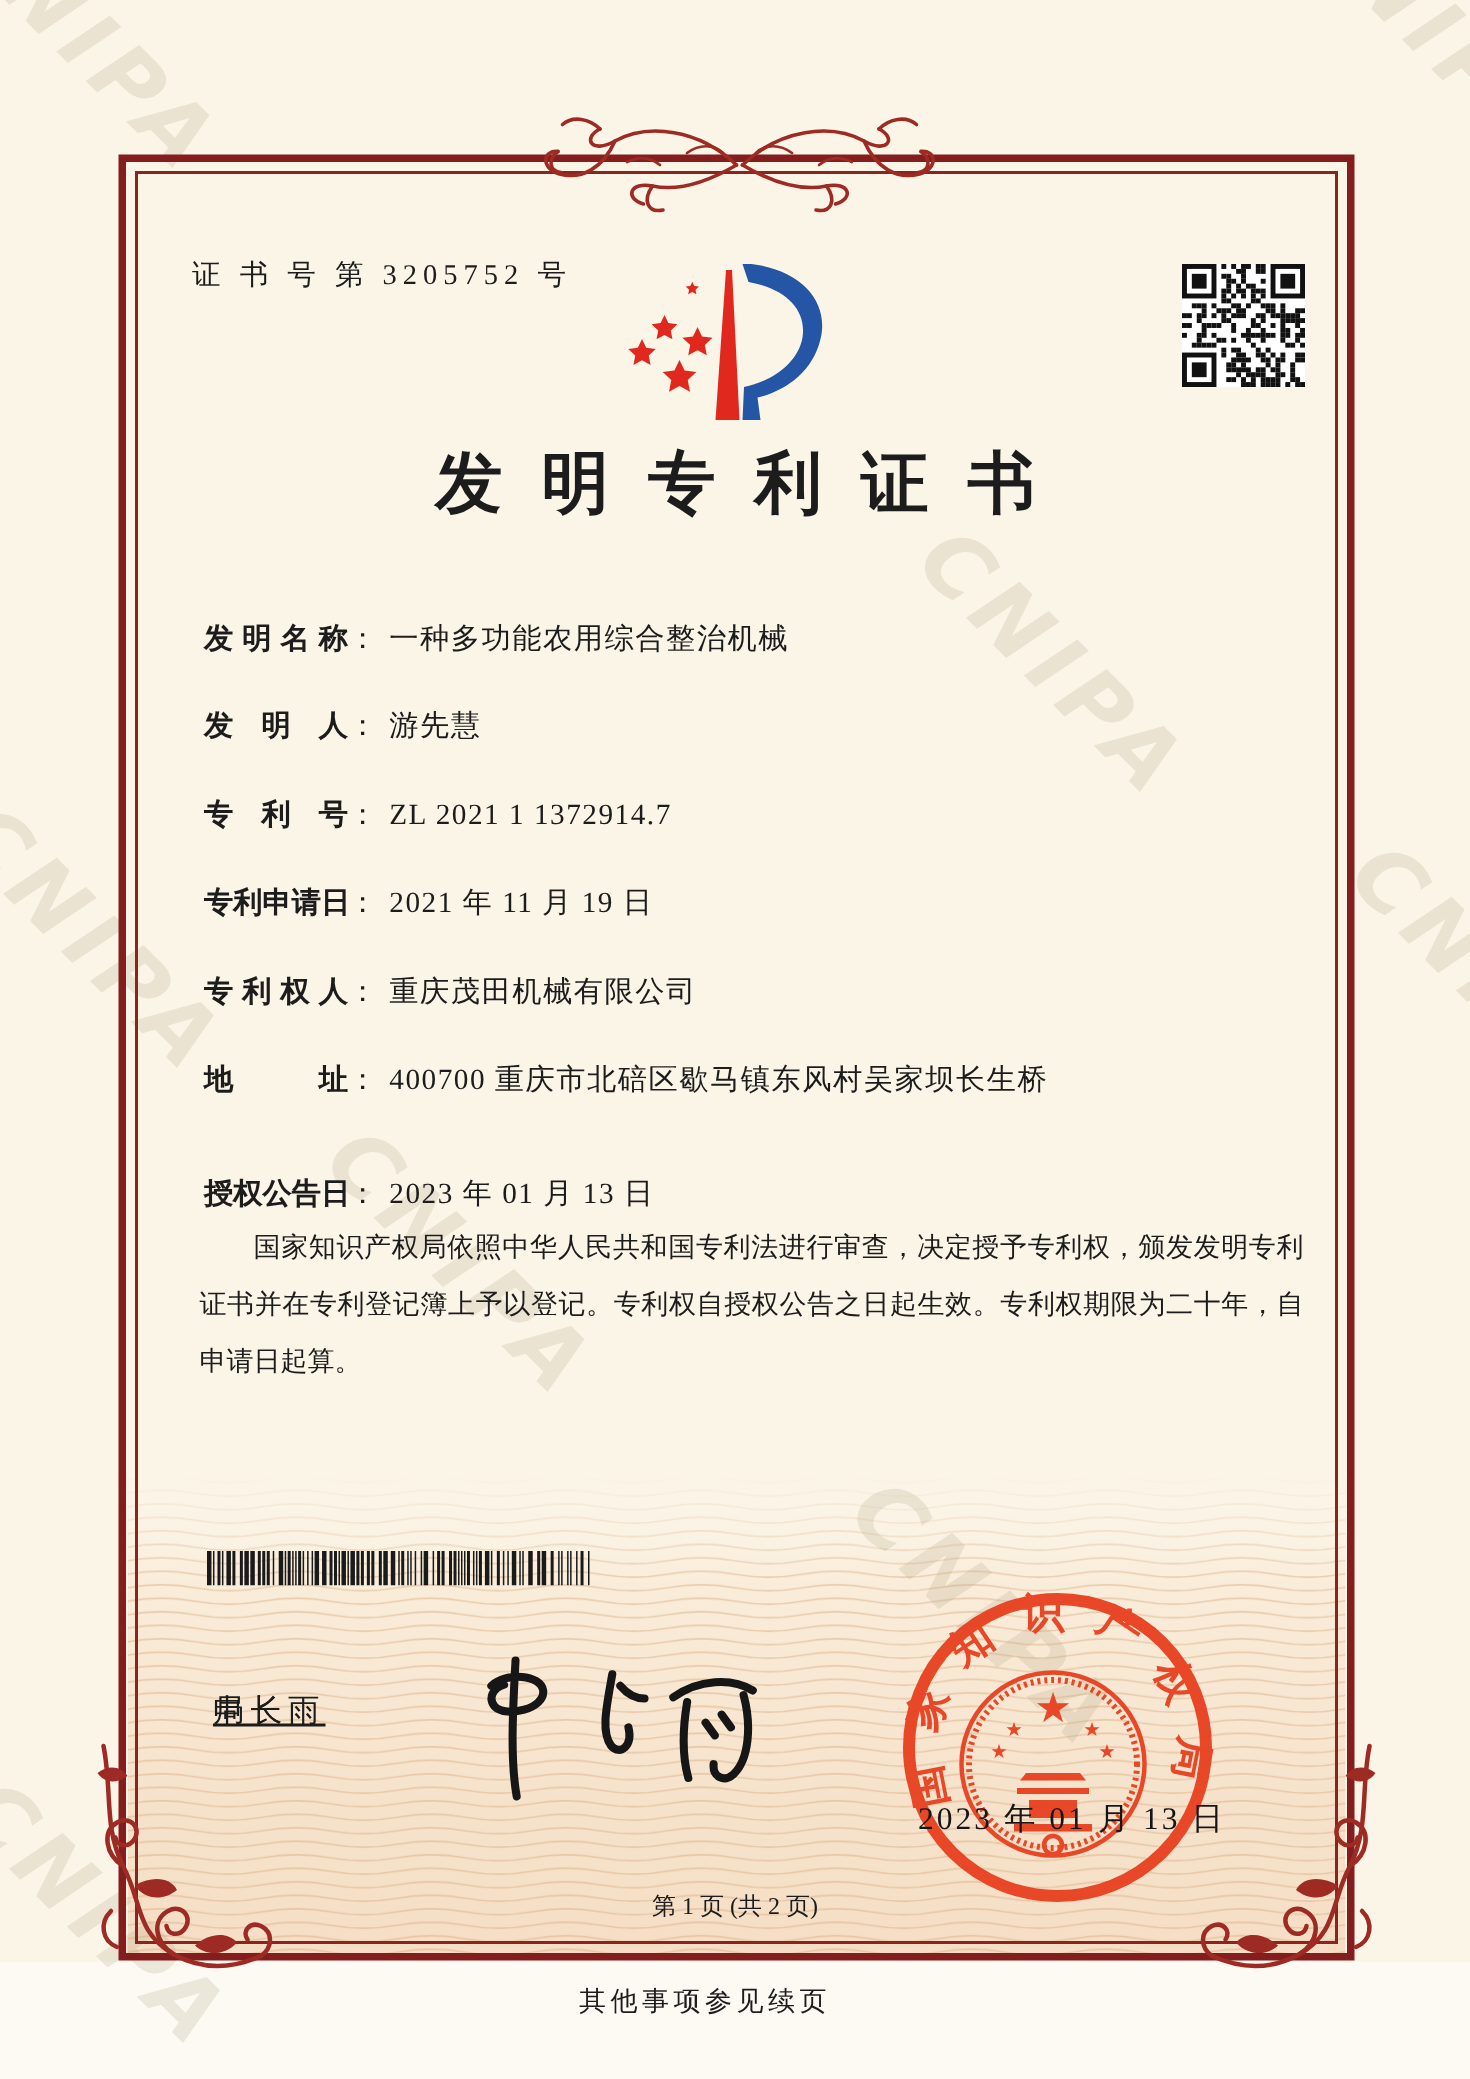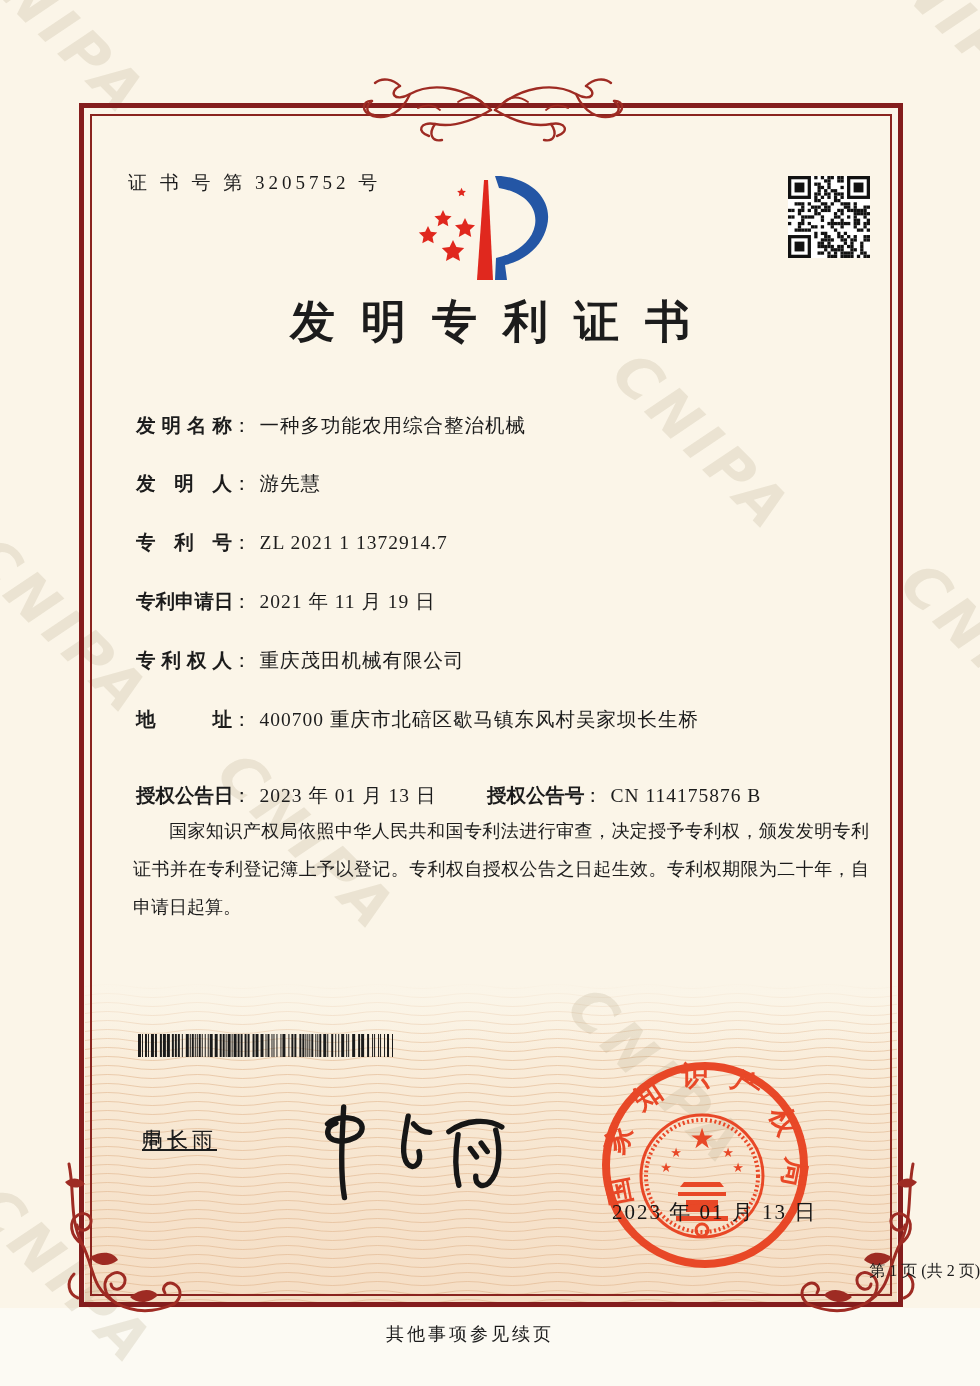"授权公告号： CN 114175876 B" span.grant-group2 { html: <span> <span>授权公告号</span><span>：</span><span>CN 114175876 B</span> </span> -> none }
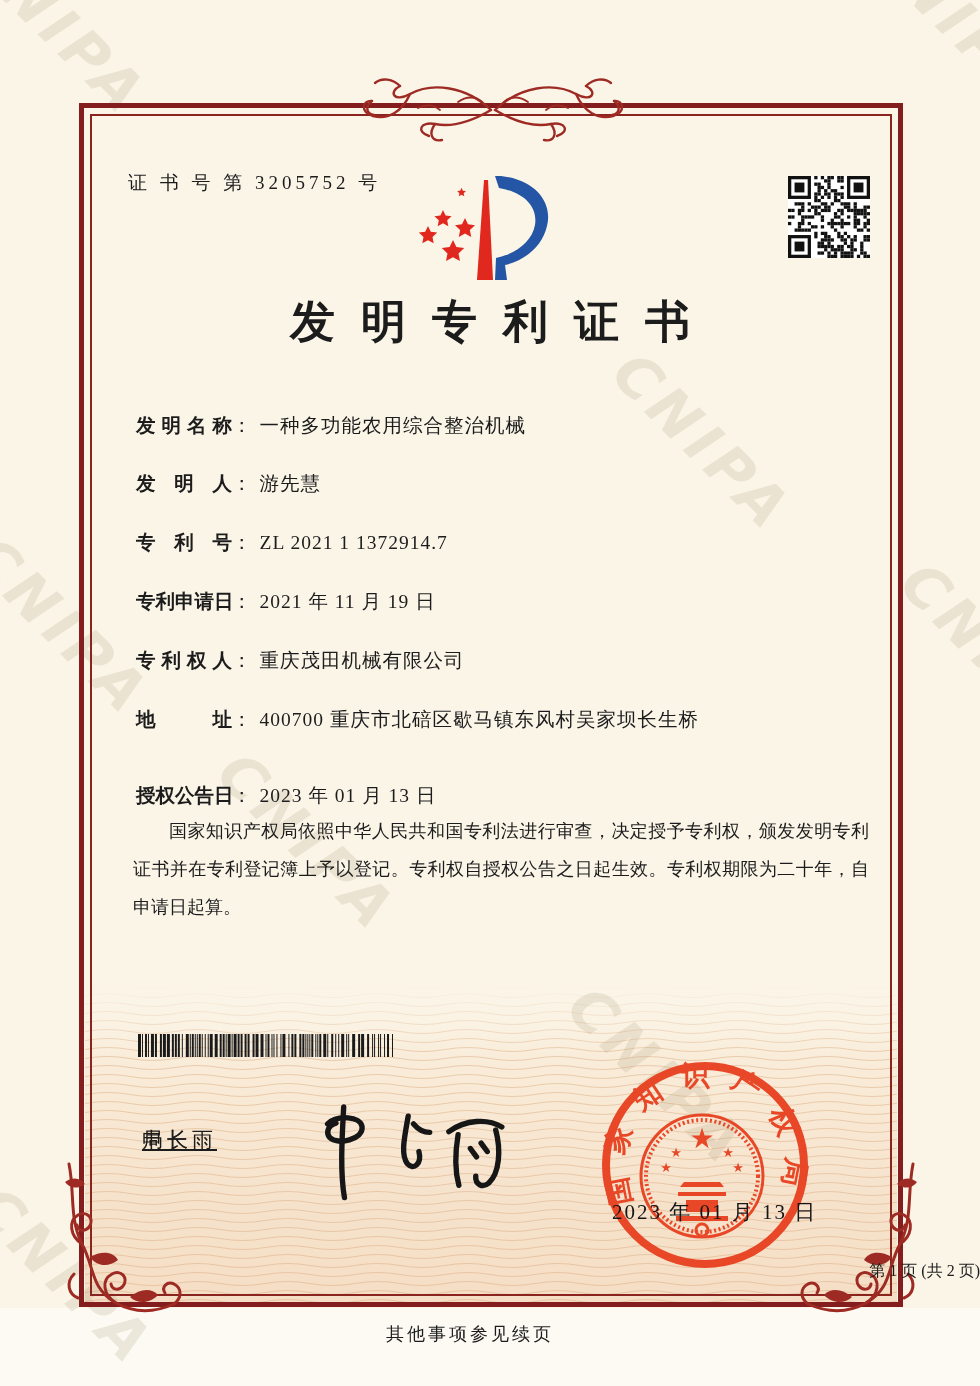"第 1 页 (共 2" .page-info { text-align: right -> center }
